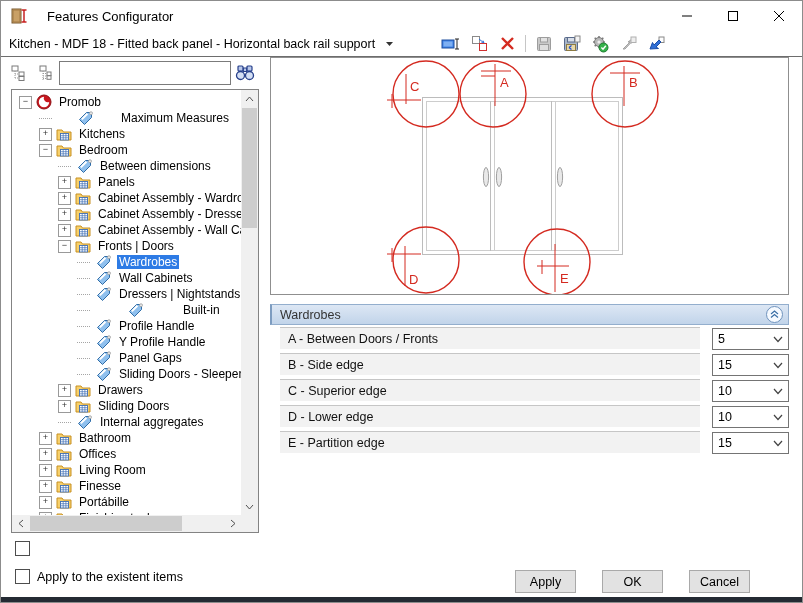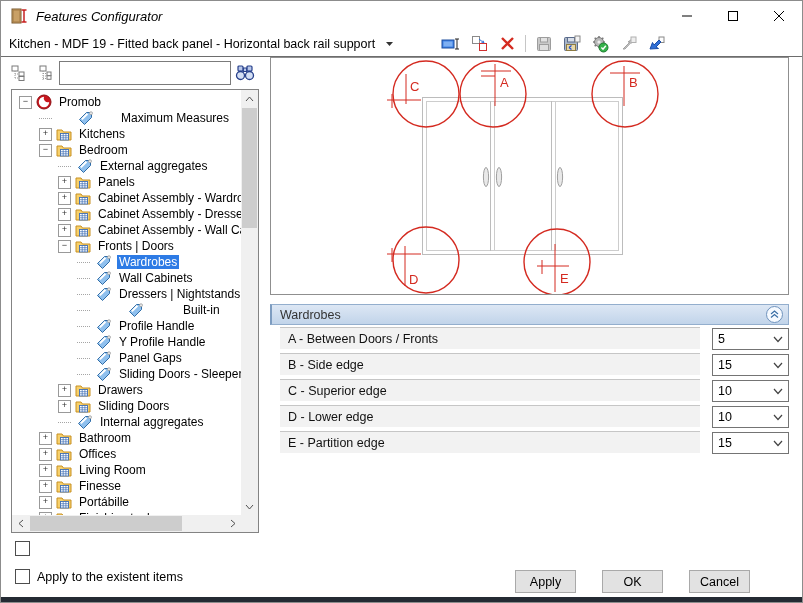"Features Configurator" .title-text { font-style: italic -> none; margin-left: 8px -> 19px }
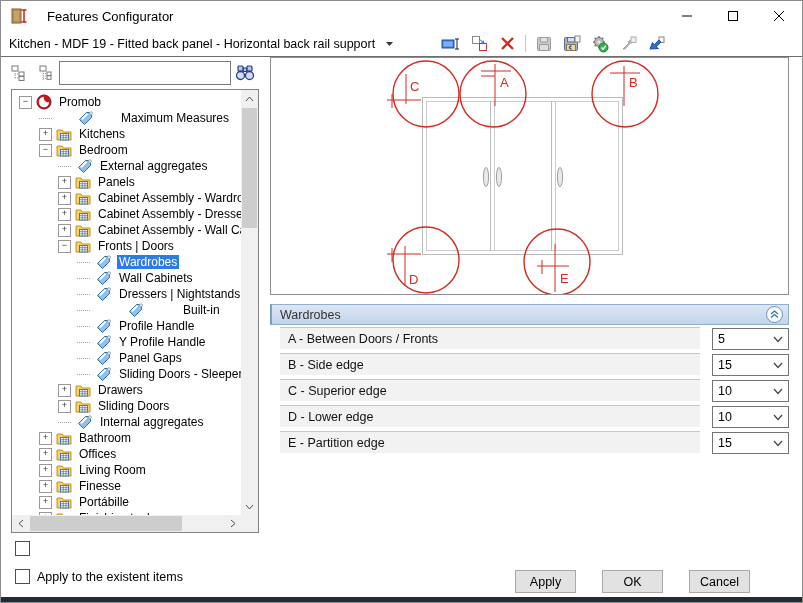"Kitchen - MDF 19 -" span.profile-text { text: 19 -> 18 }
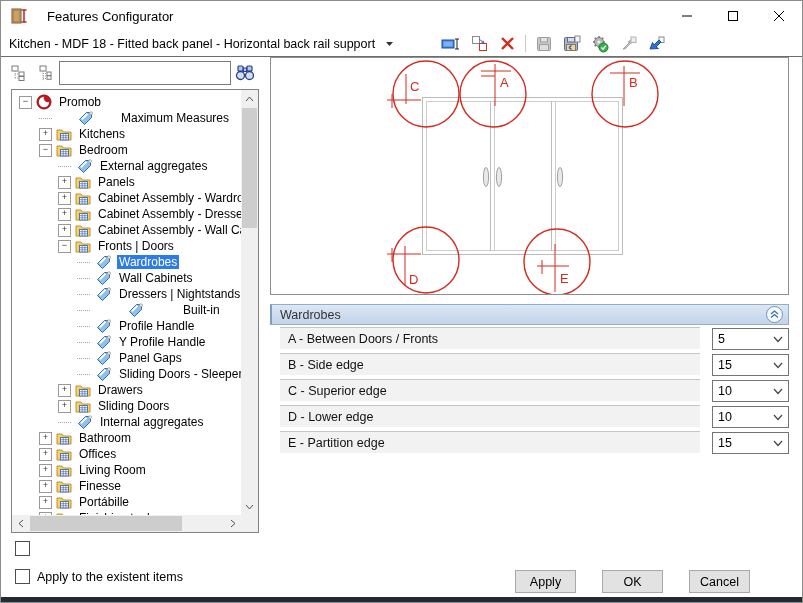"External aggregates" span.tlabel { text: External aggregates -> Between dimensions }
